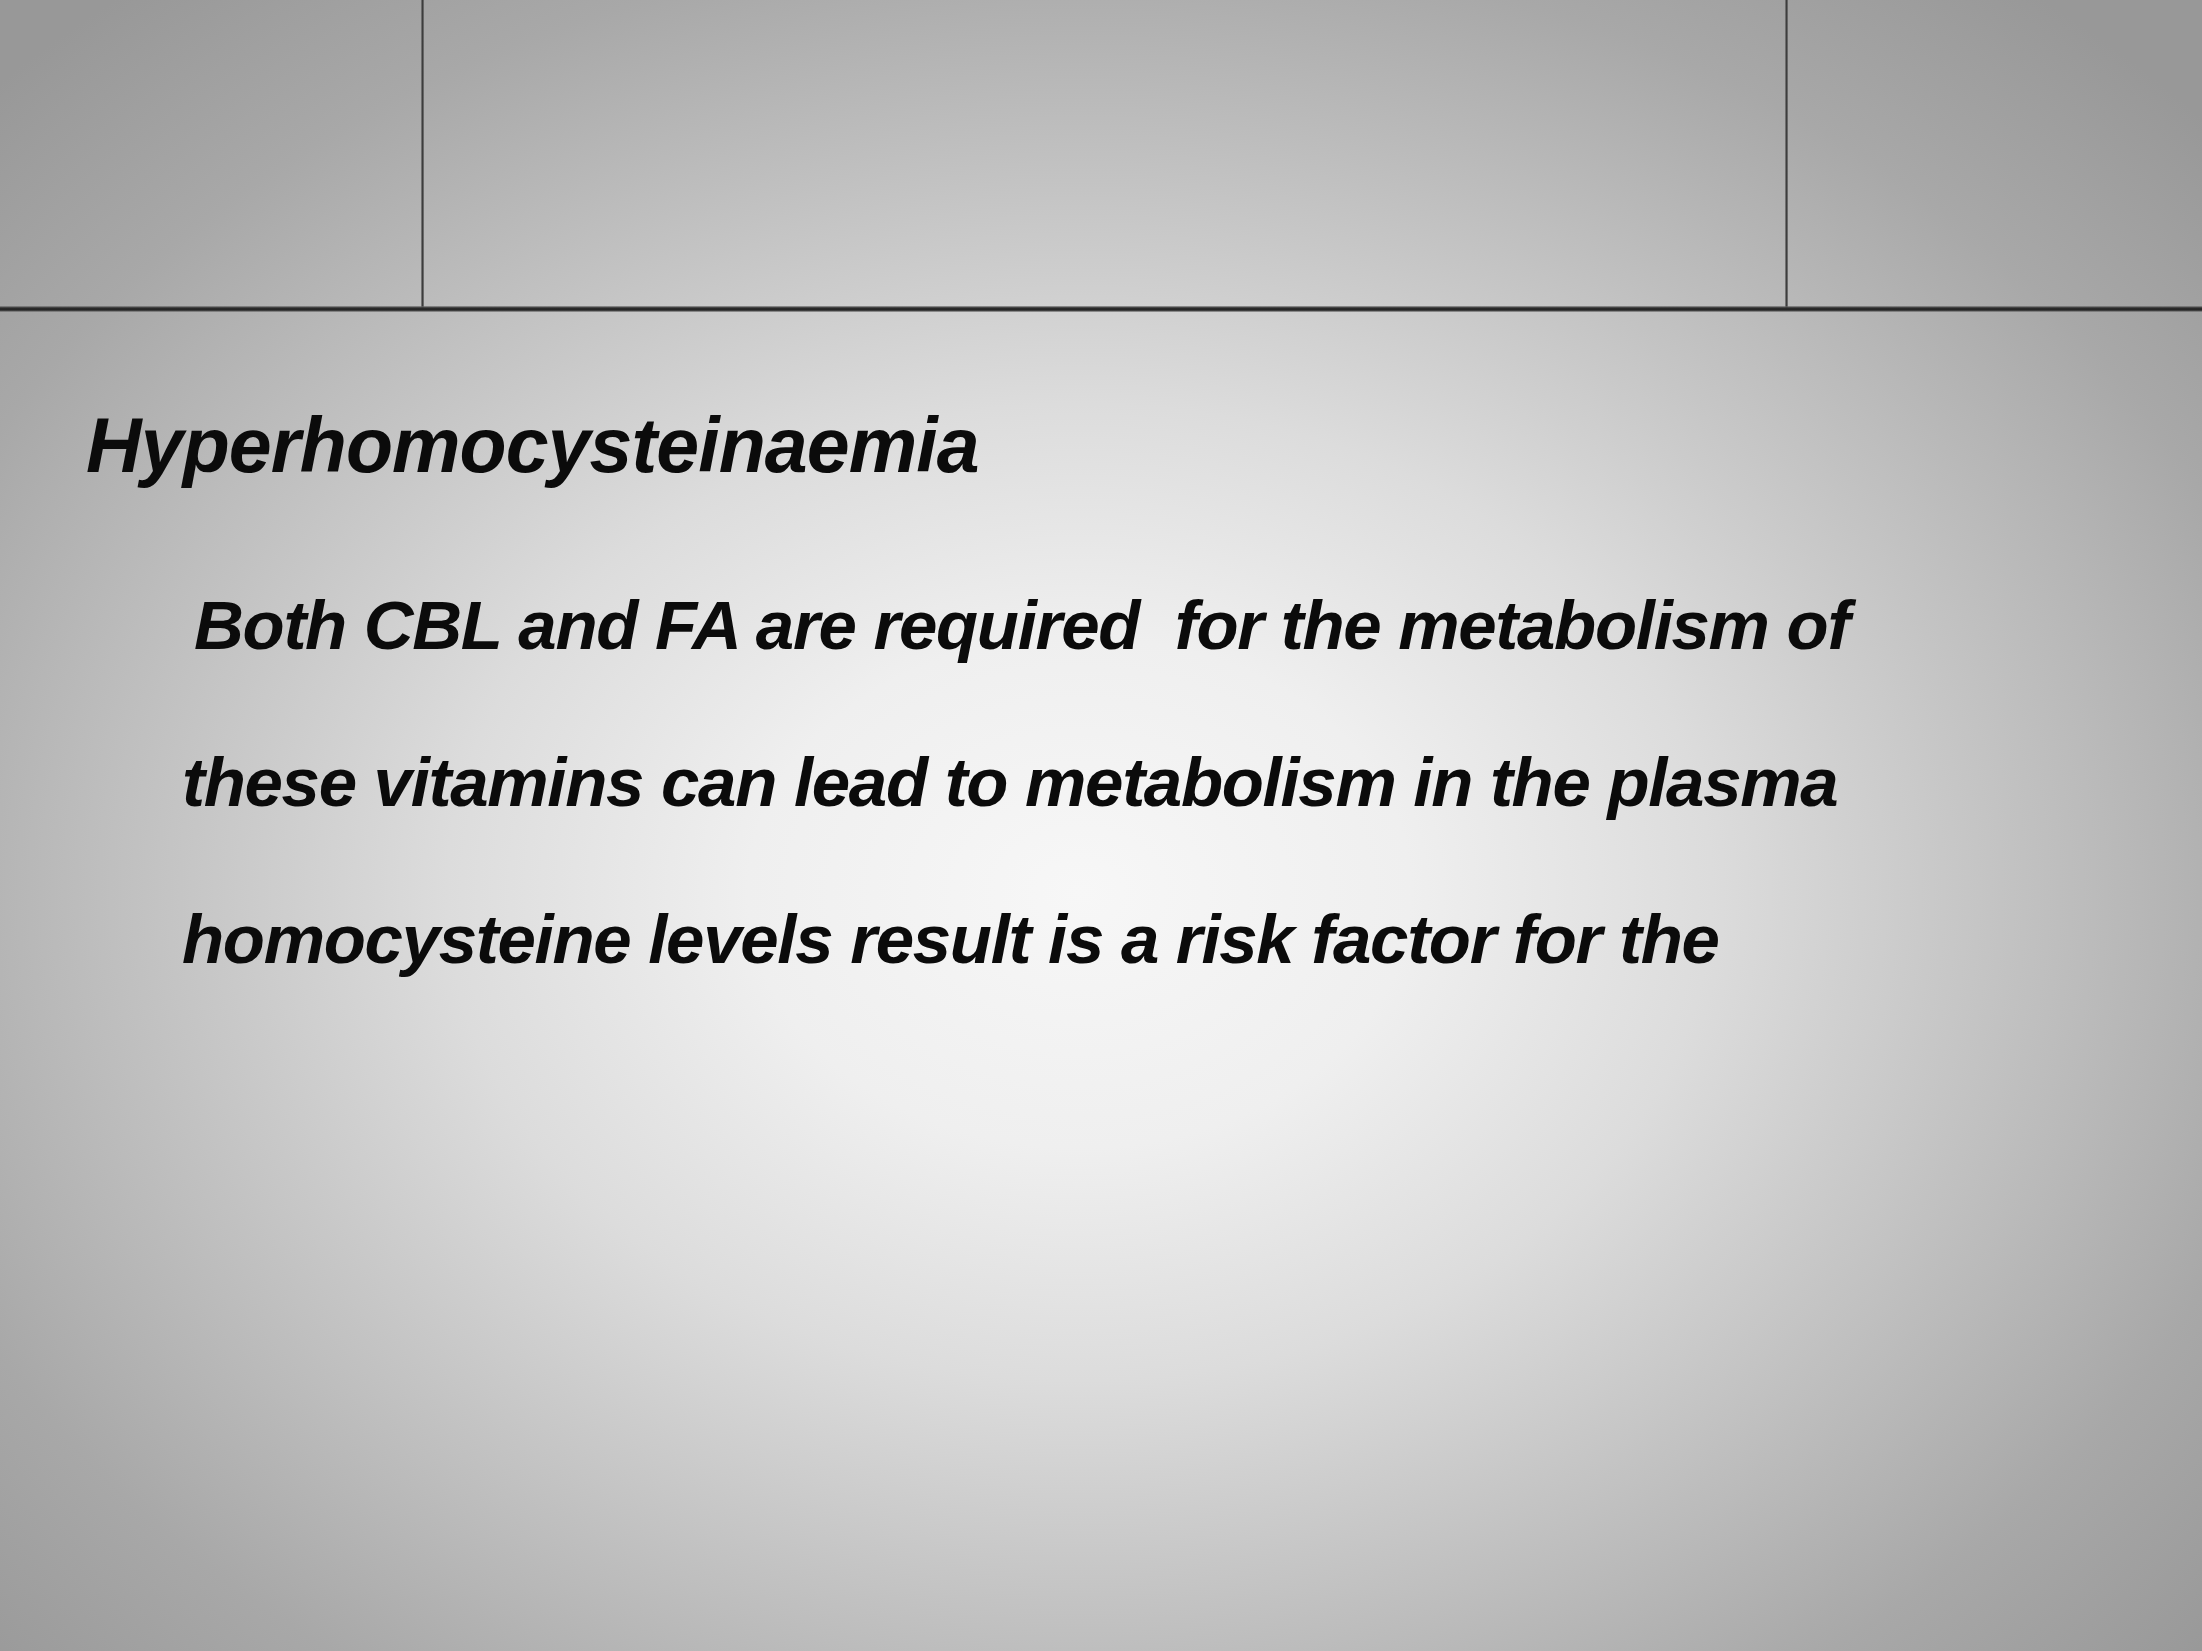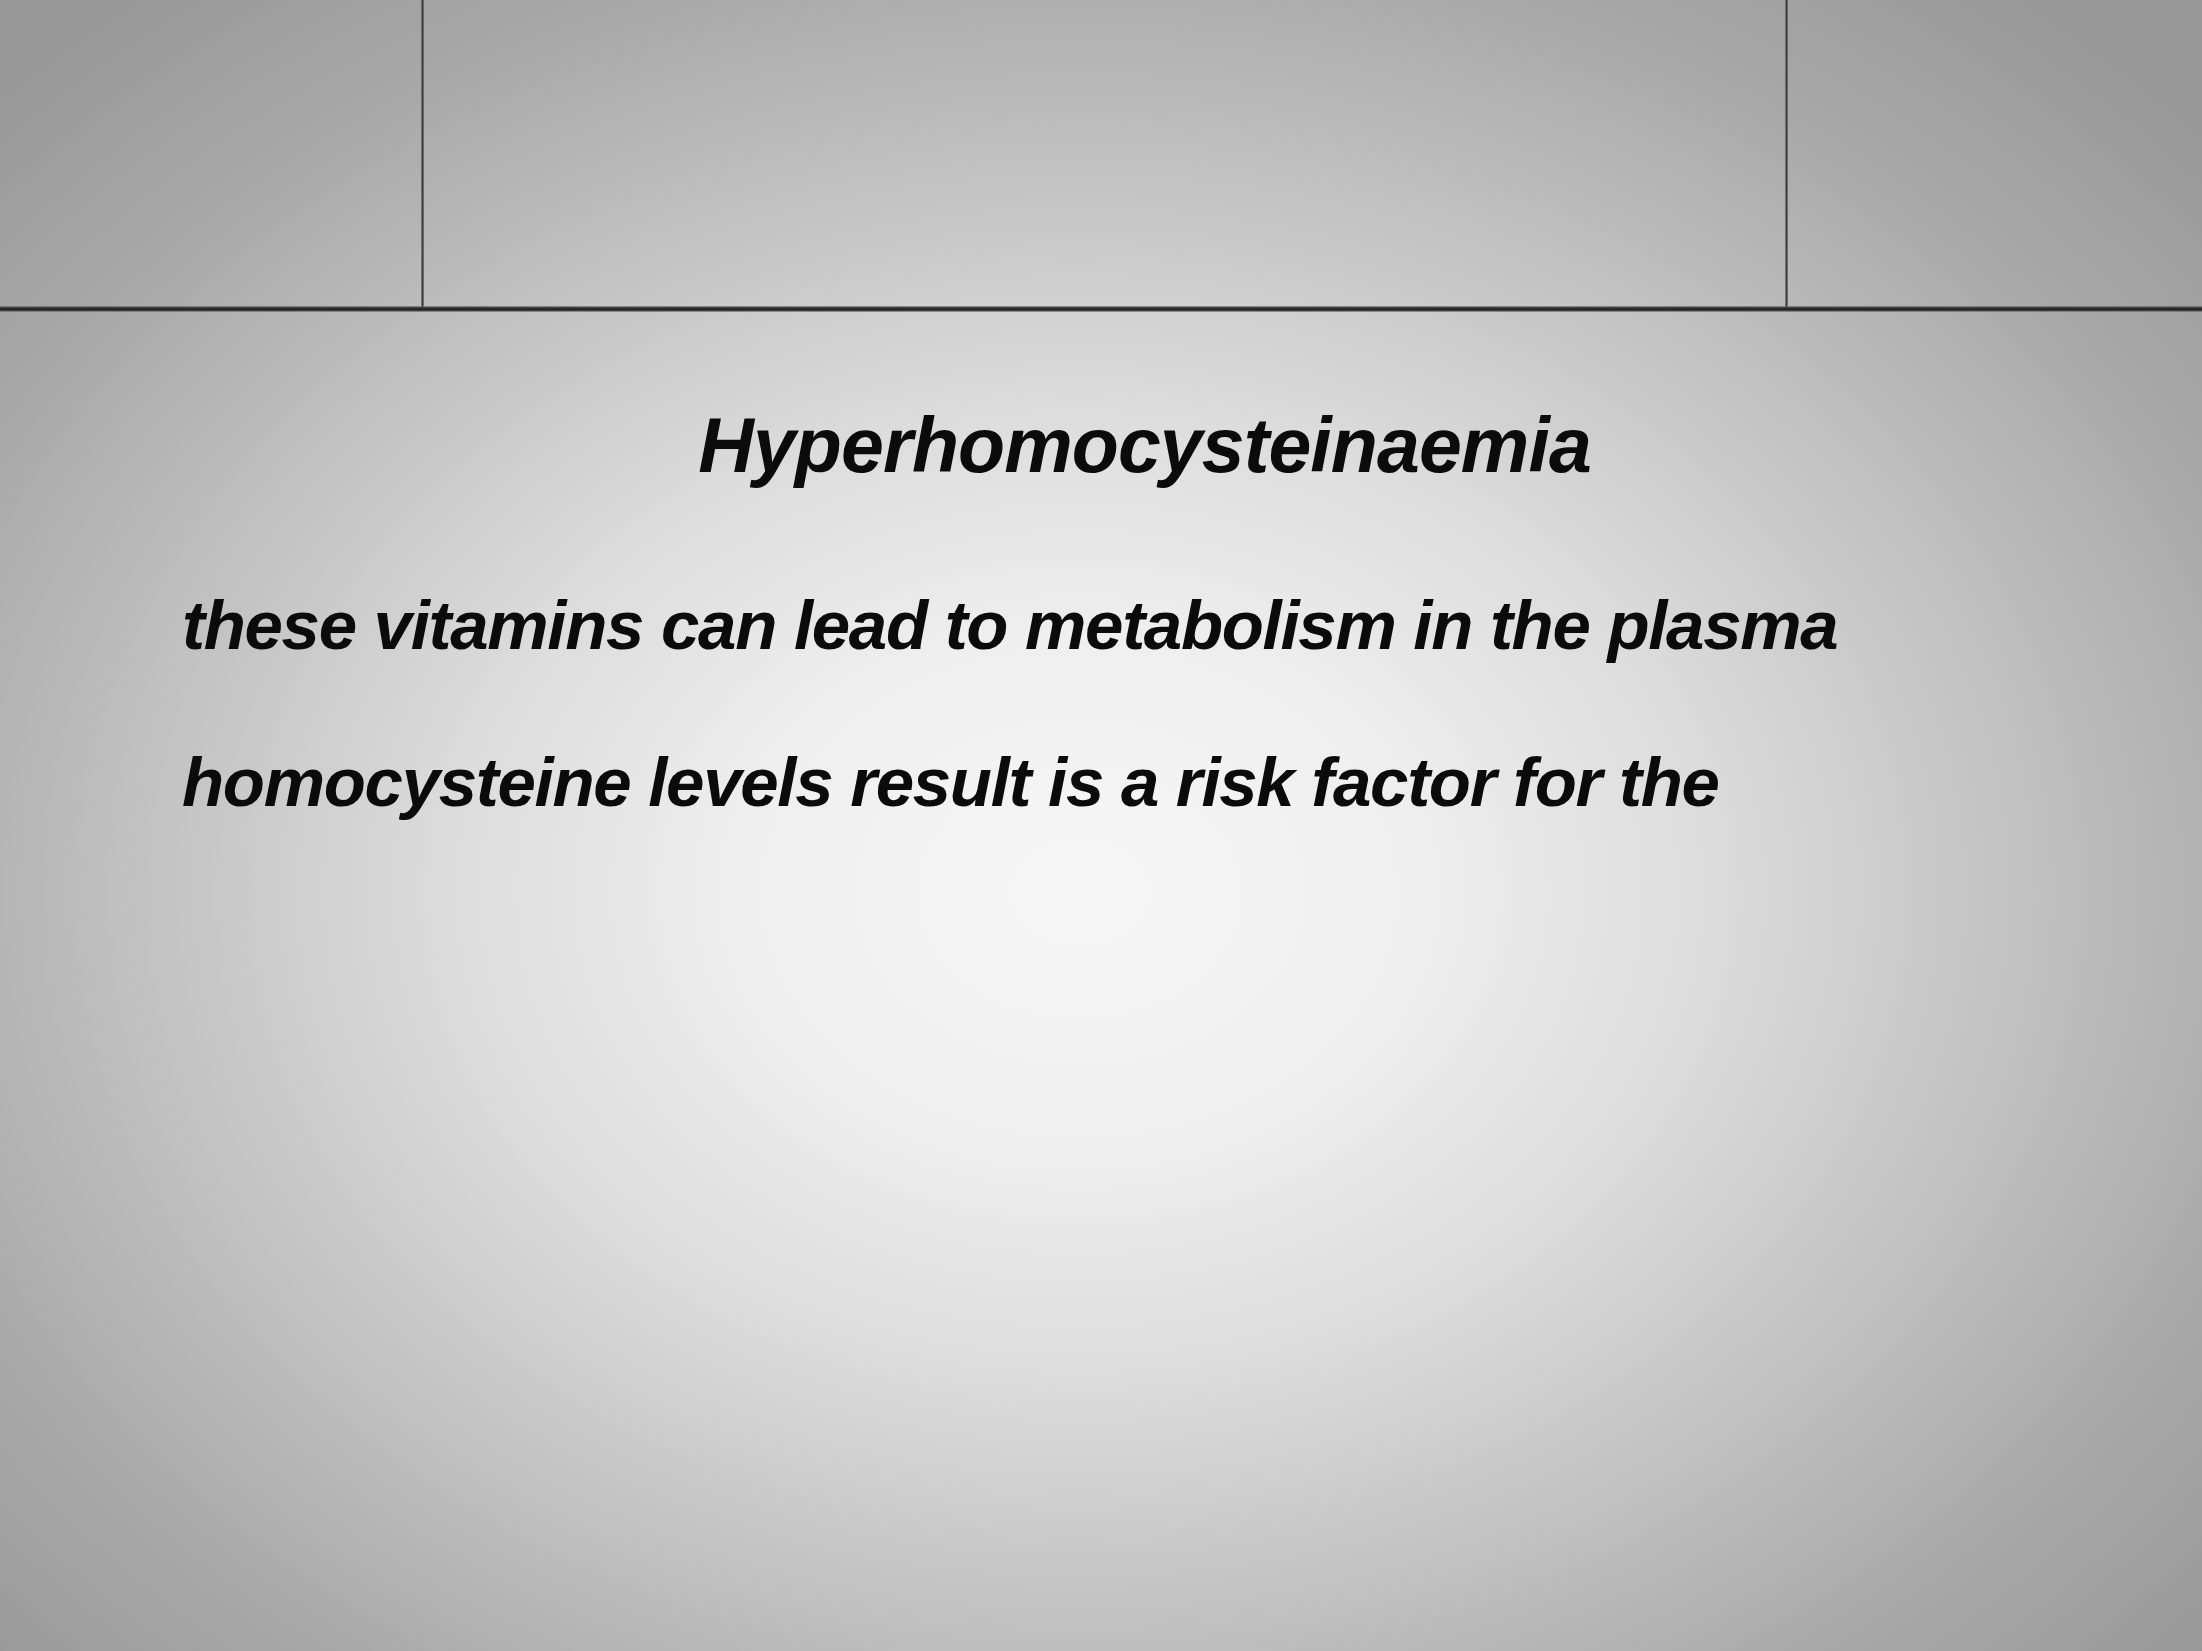"Hyperhomocysteinaemia" .slide-title { text-align: center -> none }
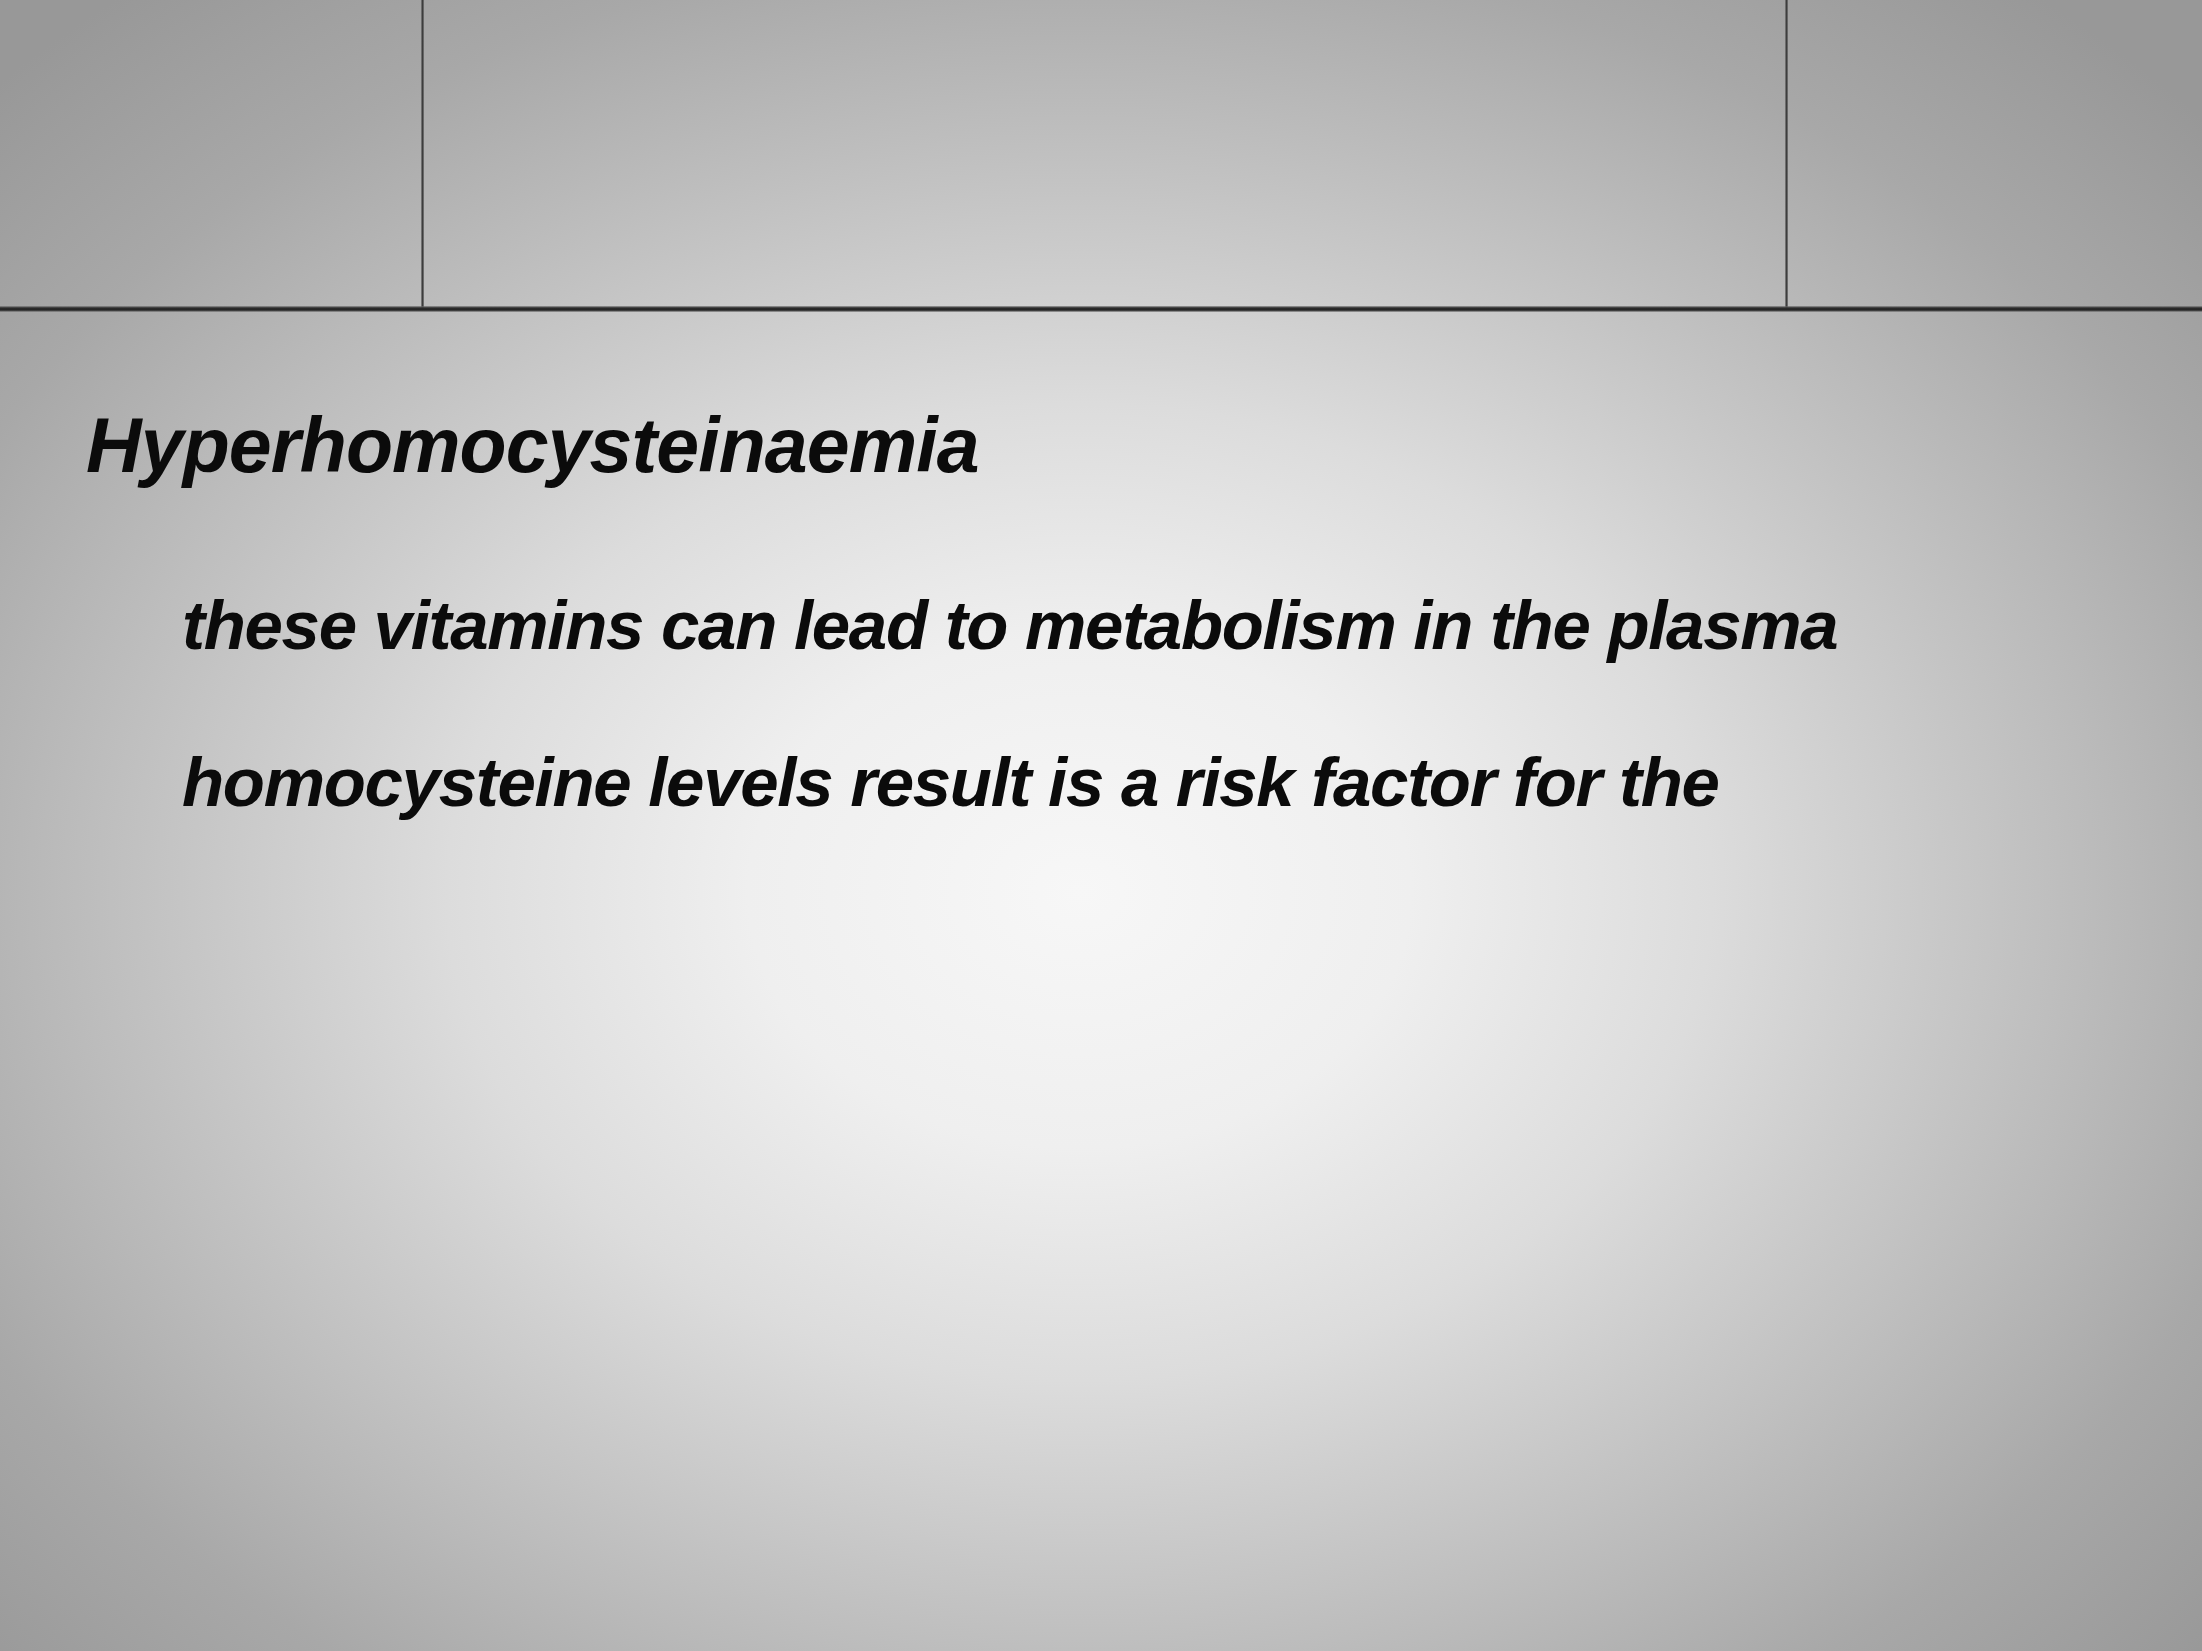"Both CBL and FA are" div.body-line { html: none -> <div>Both CBL and FA are required for the metabolism of</div> }
